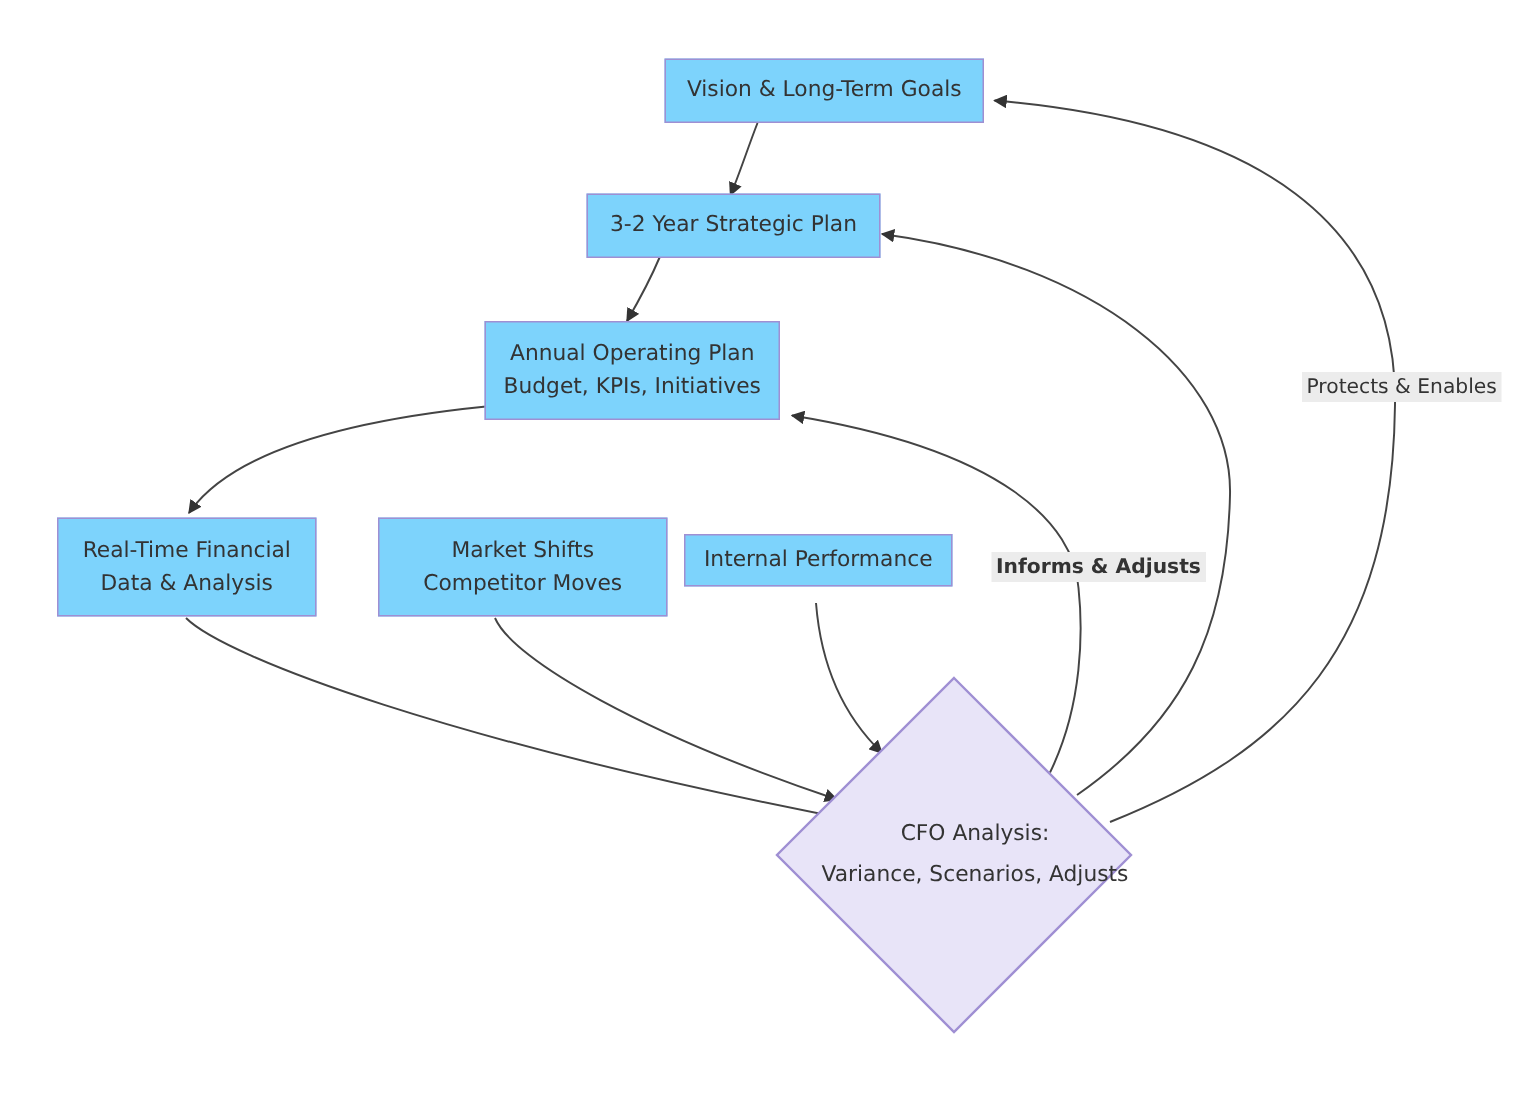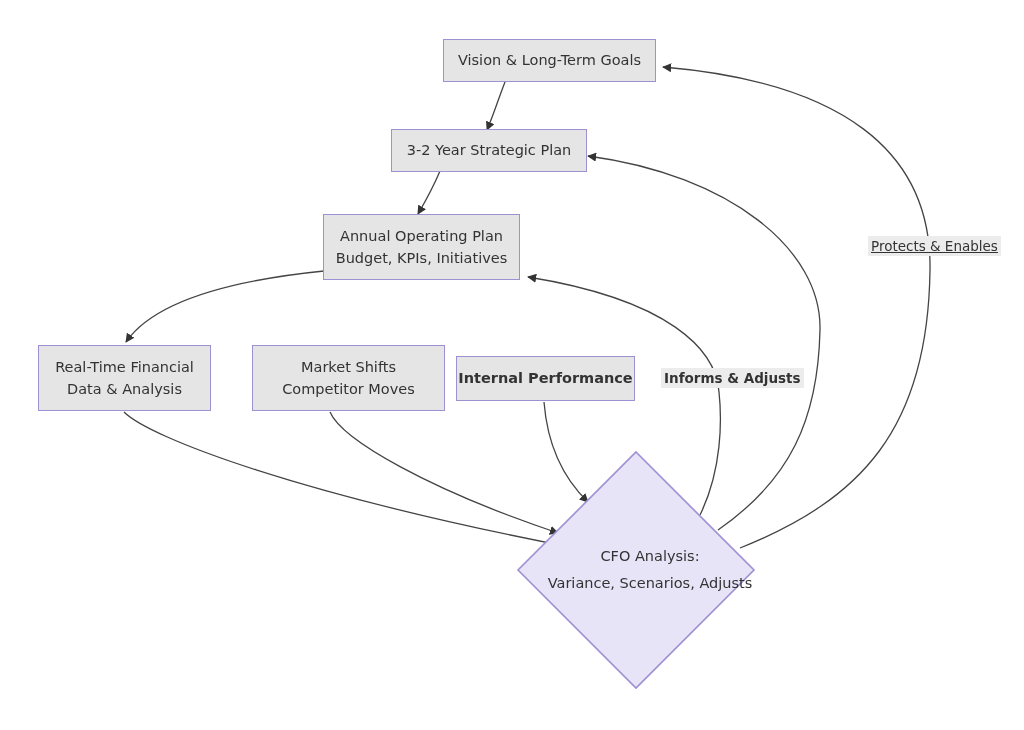"Vision & Long-Term Goals" .node { background: #e5e5e5 -> #7dd3fc }
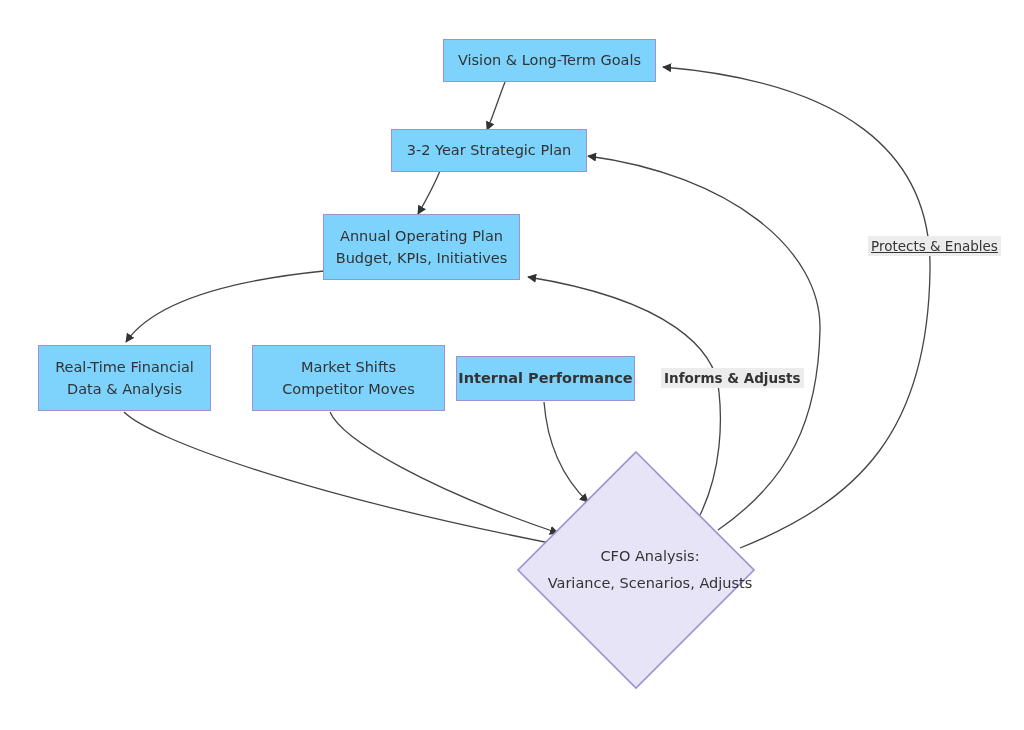"Protects & Enables" div.edge-label { text-decoration: underline -> none; top: 236px -> 248px }
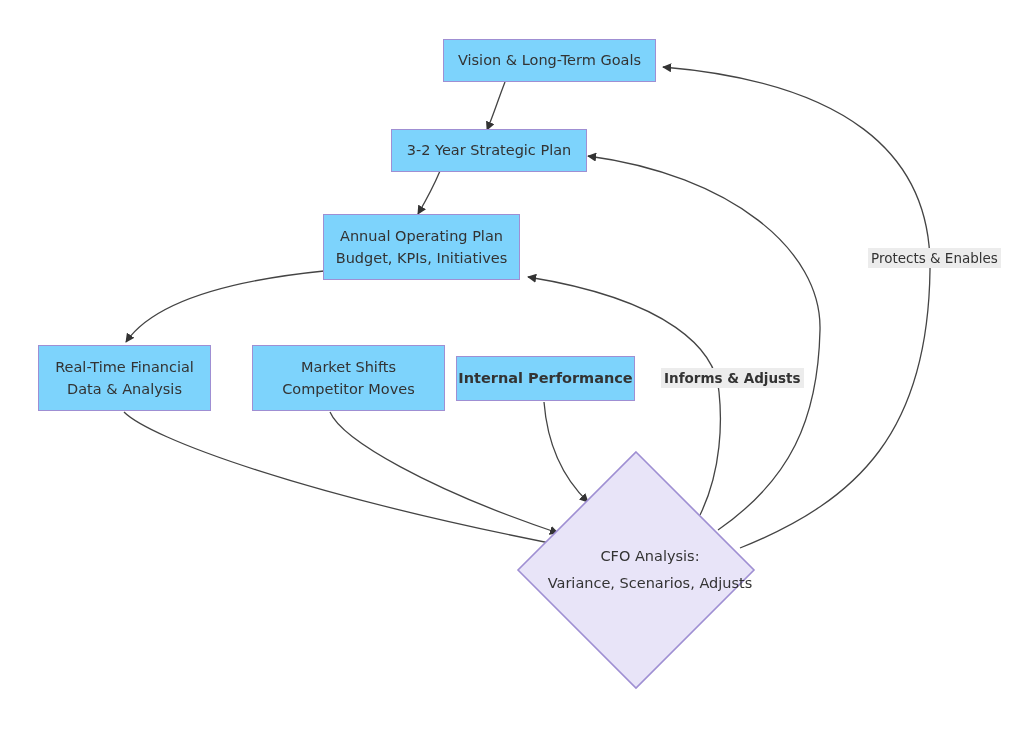"Internal Performance" div.node { font-weight: bold -> none; height: 45px -> 35px }
